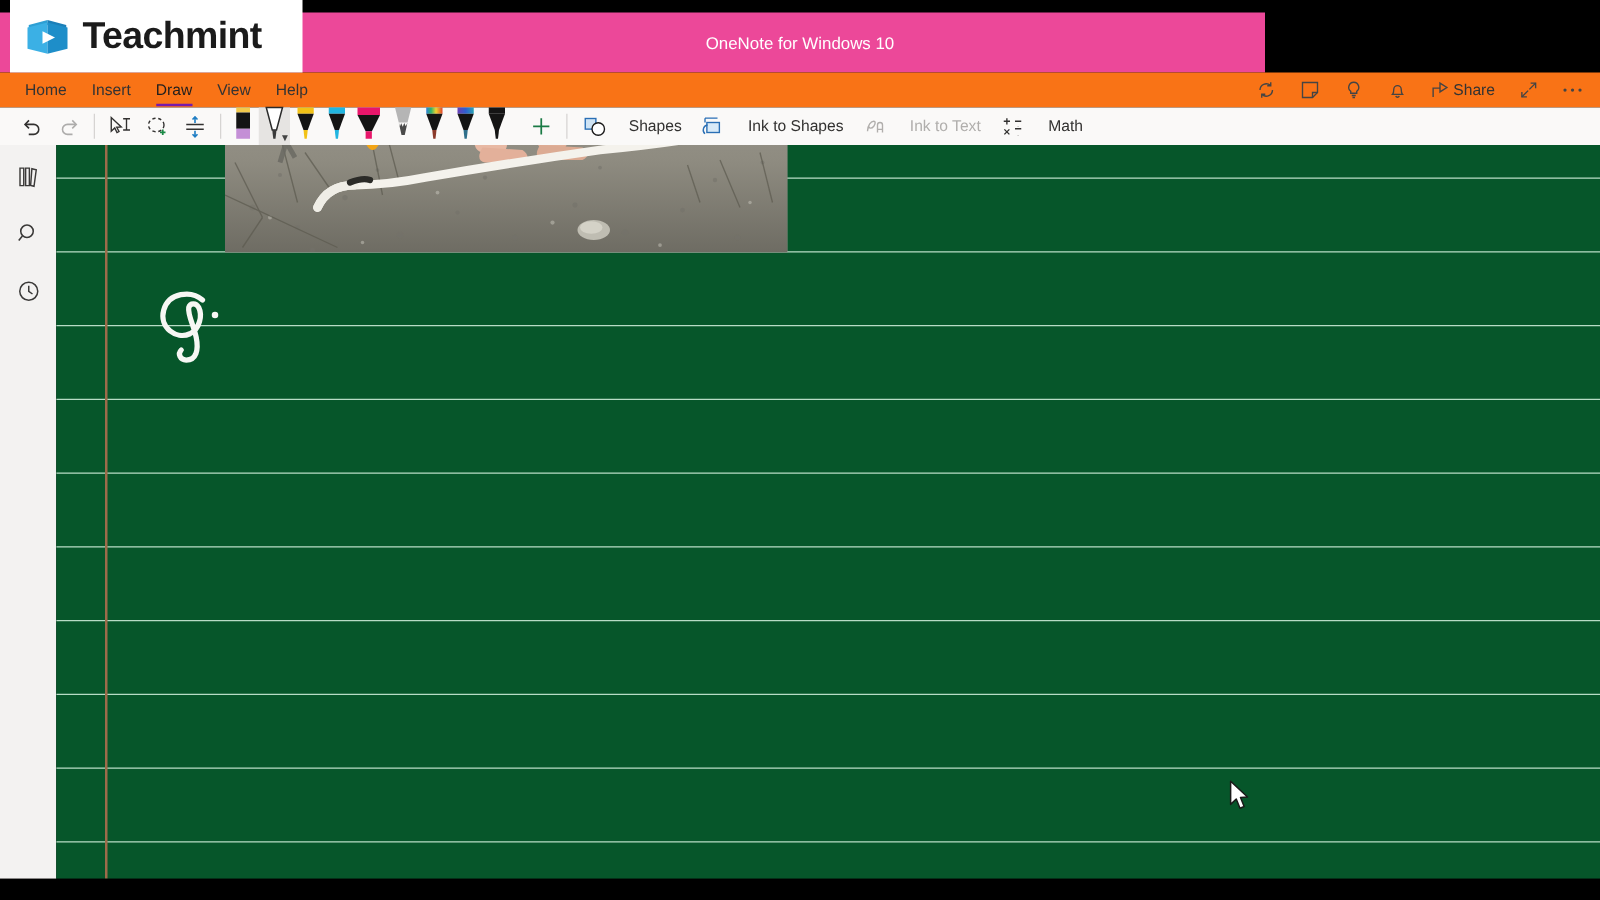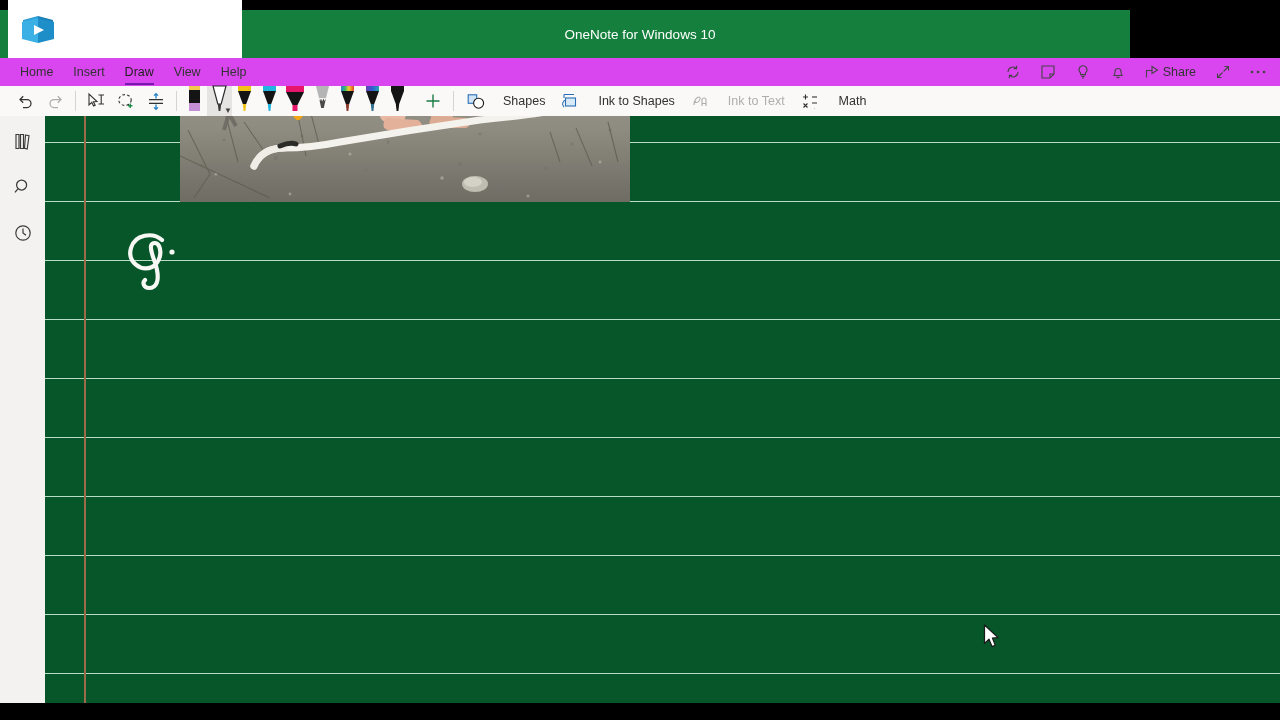"Teachmint" div.brand-name { html: none -> <div>Teachmint</div> }
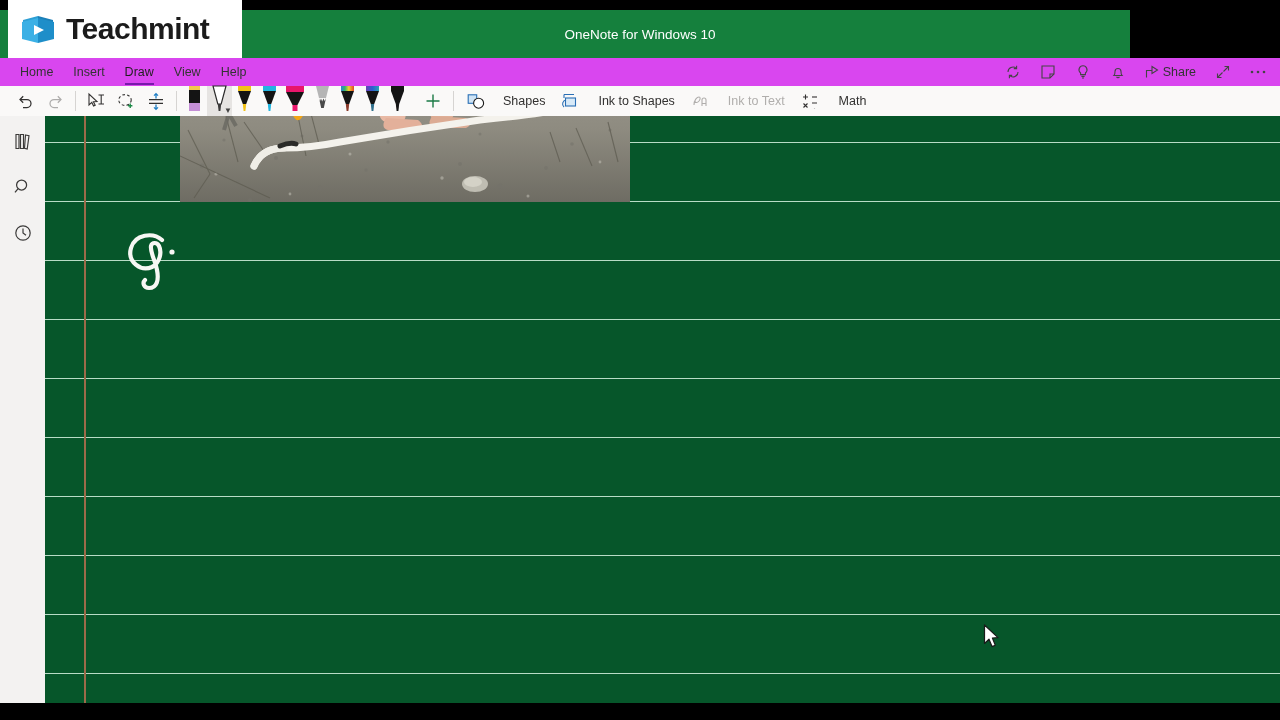"OneNote for Windows 10" .titlebar { background: #15803d -> #ec4899; width: 1130px -> 1012px }
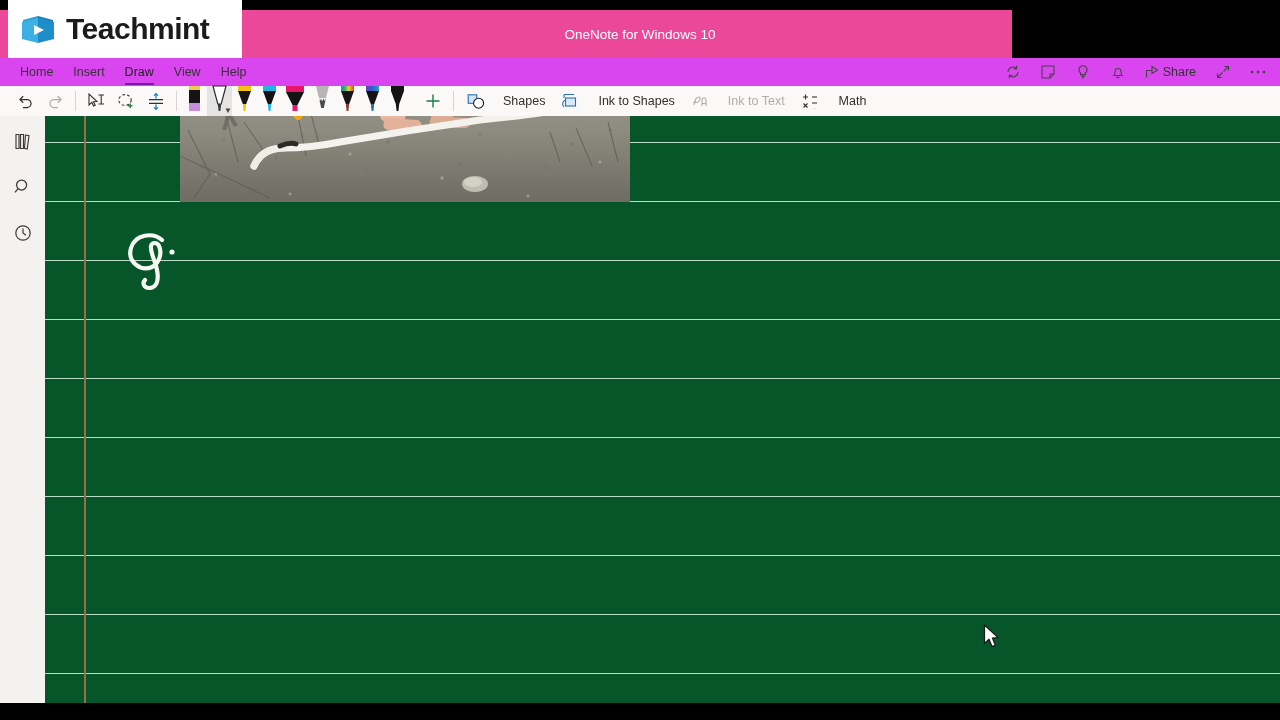"Home" .ribbon { background: #d946ef -> #f97316 }
